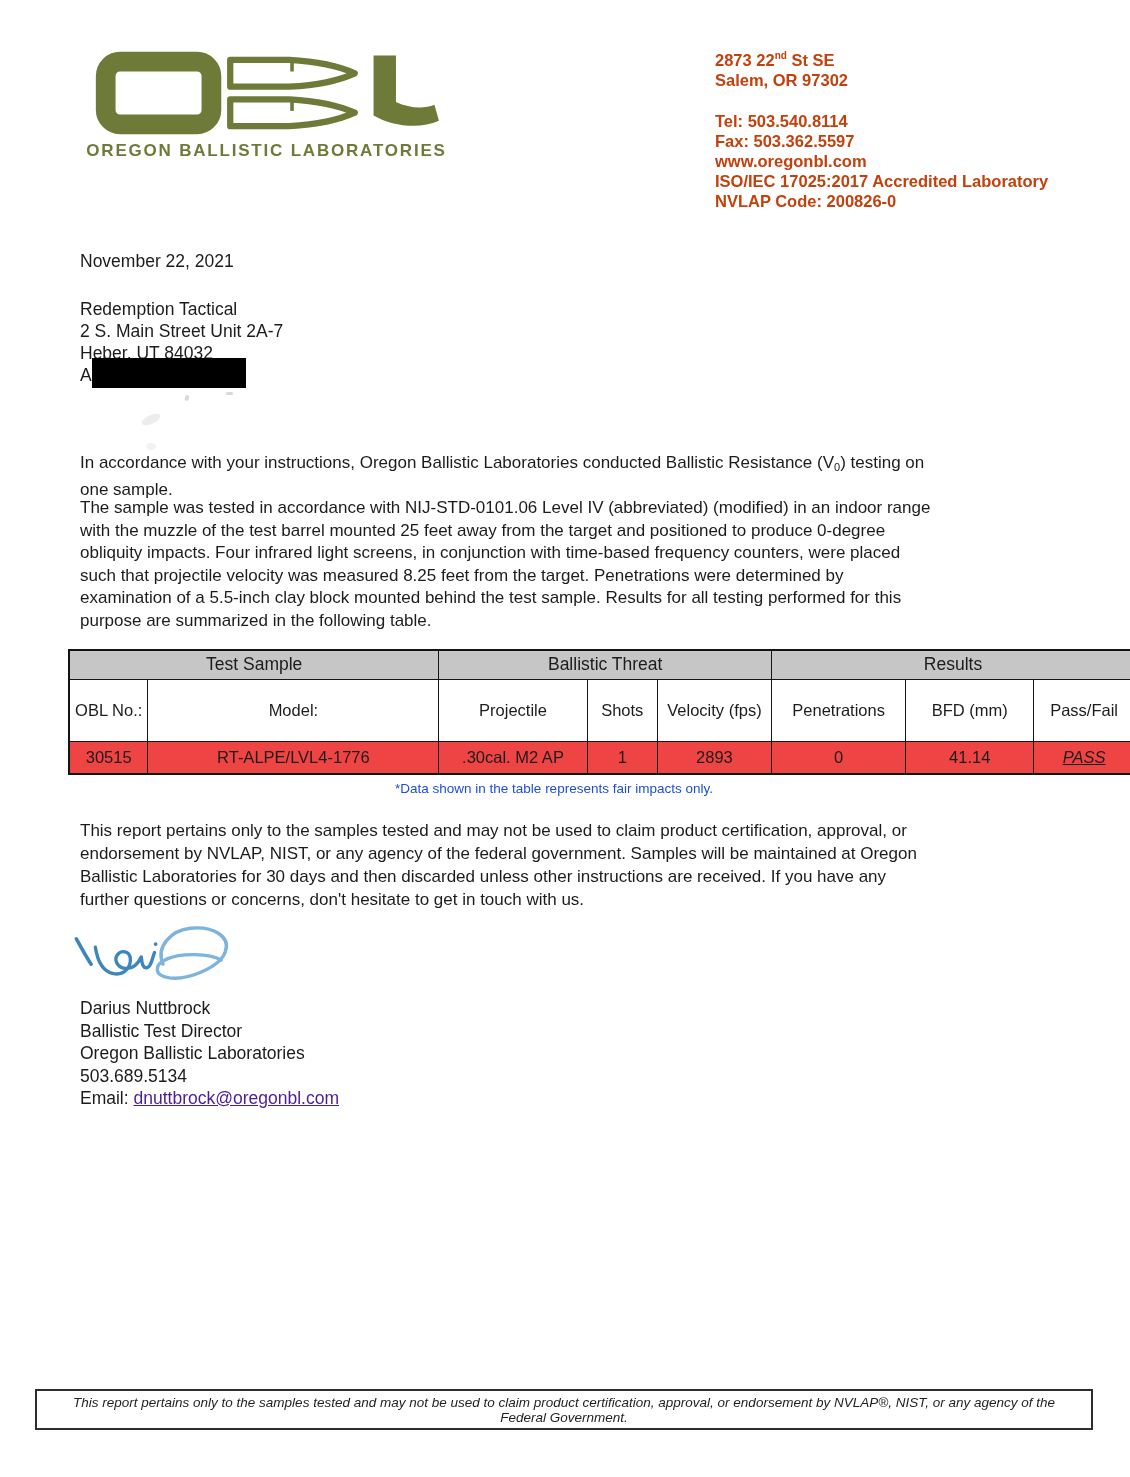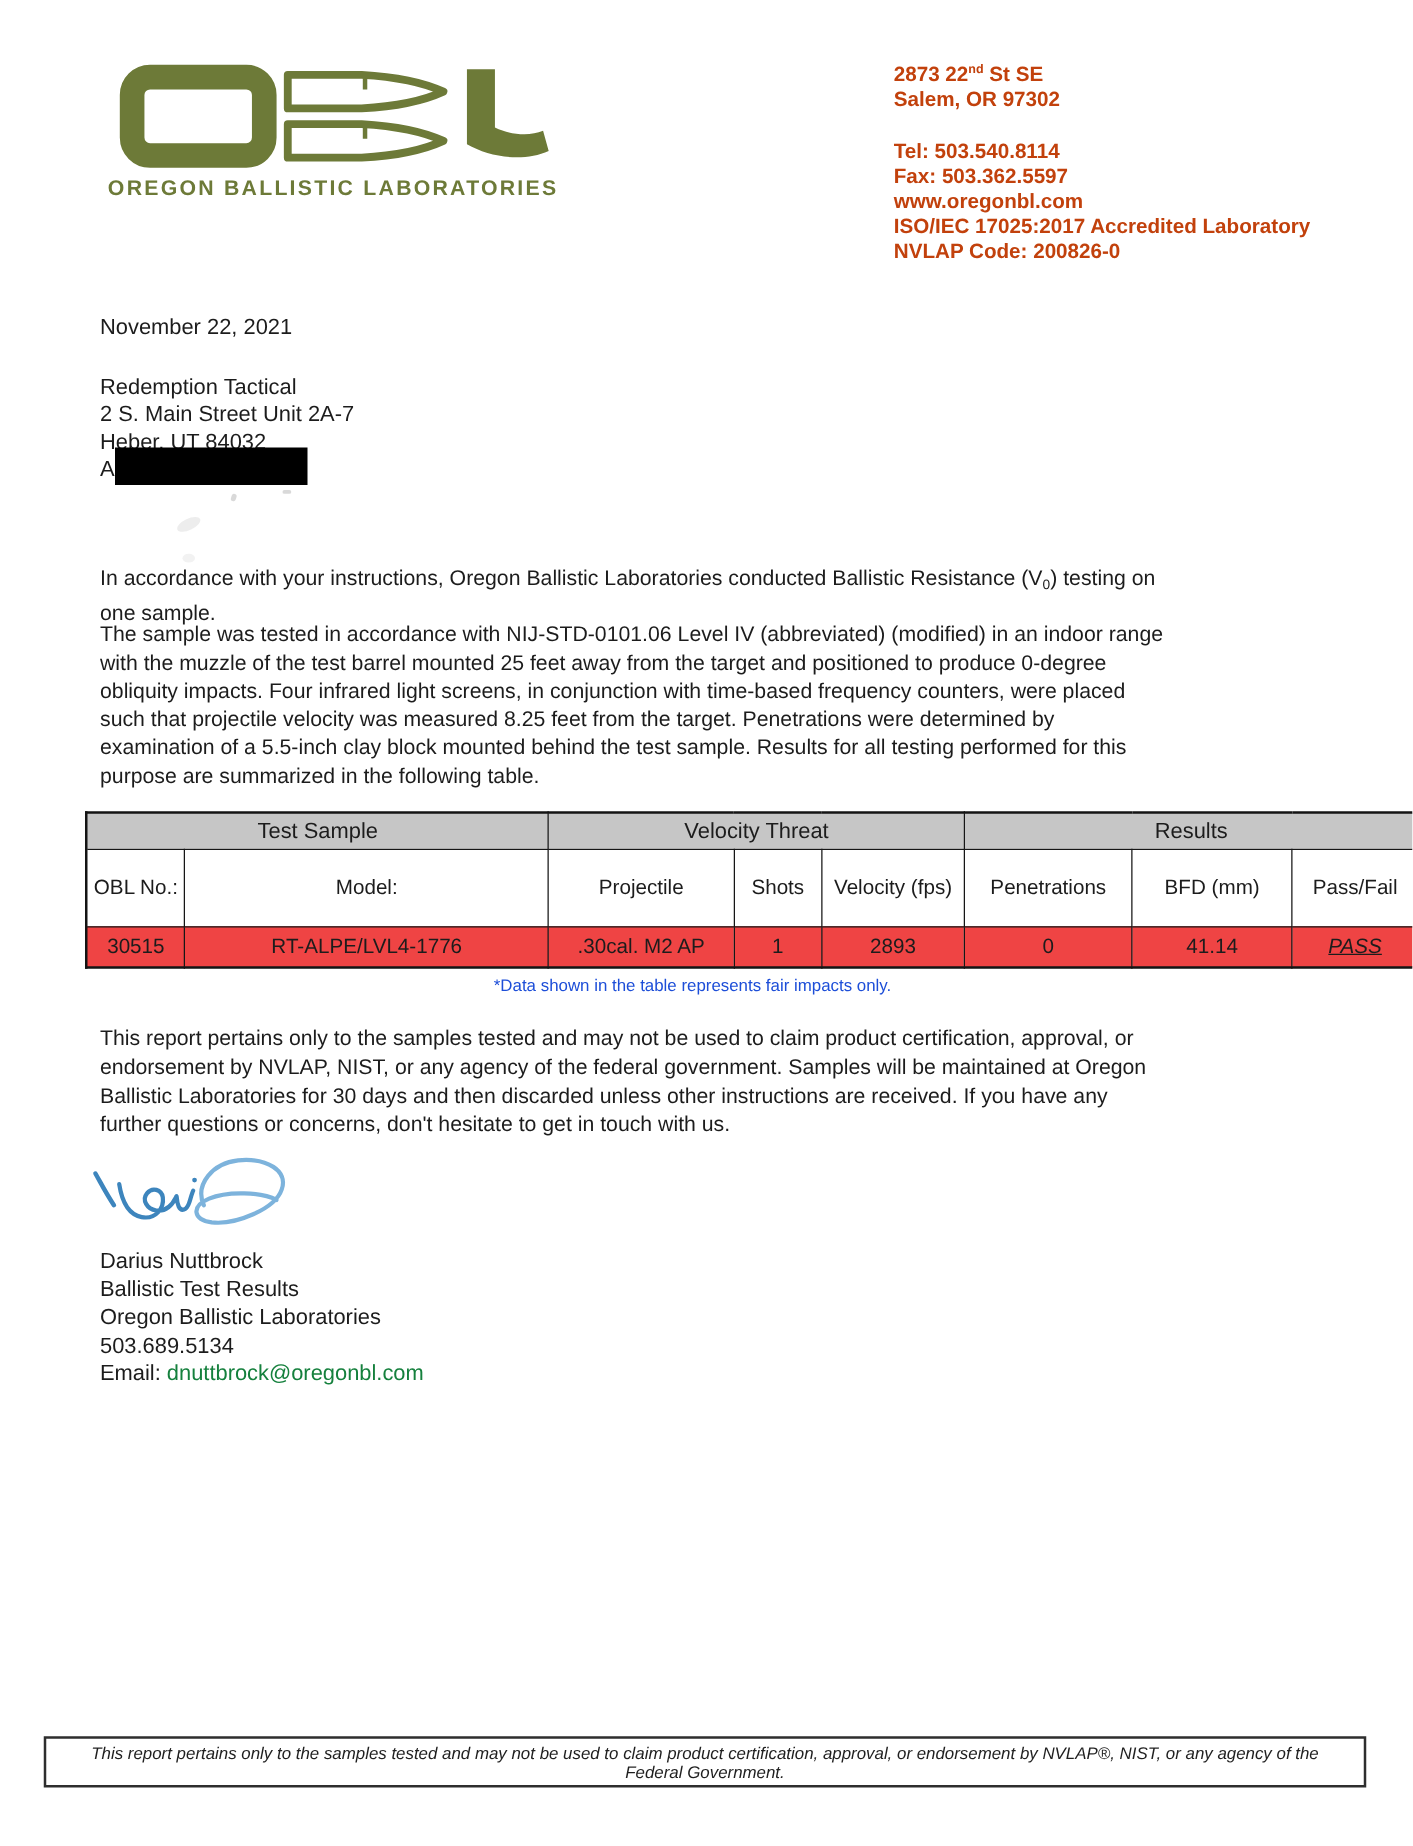"Velocity Threat" th { text: Velocity -> Ballistic }
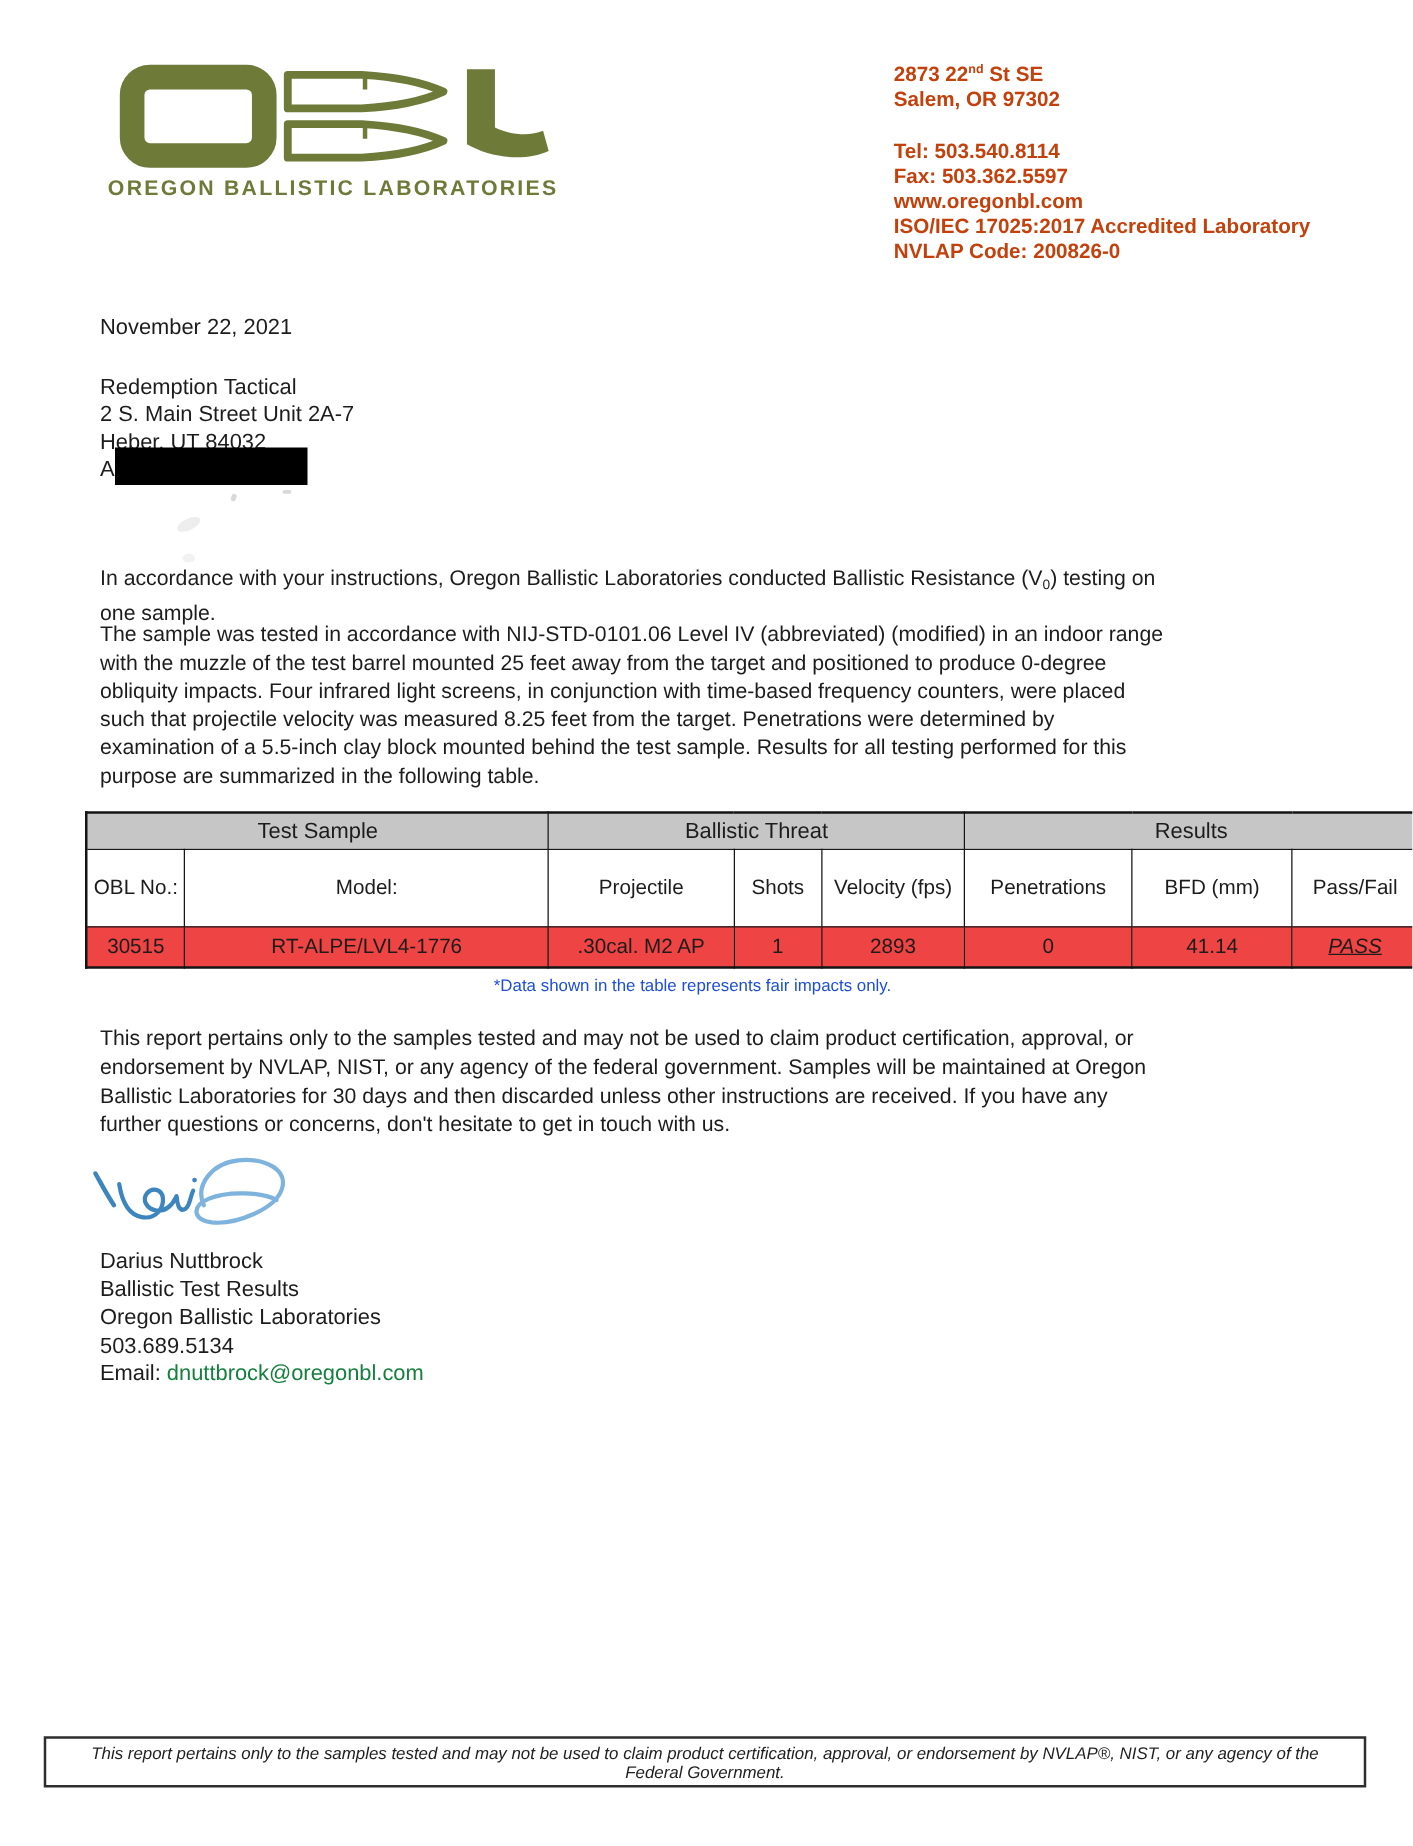"Ballistic Test Results" div { text: Results -> Director }
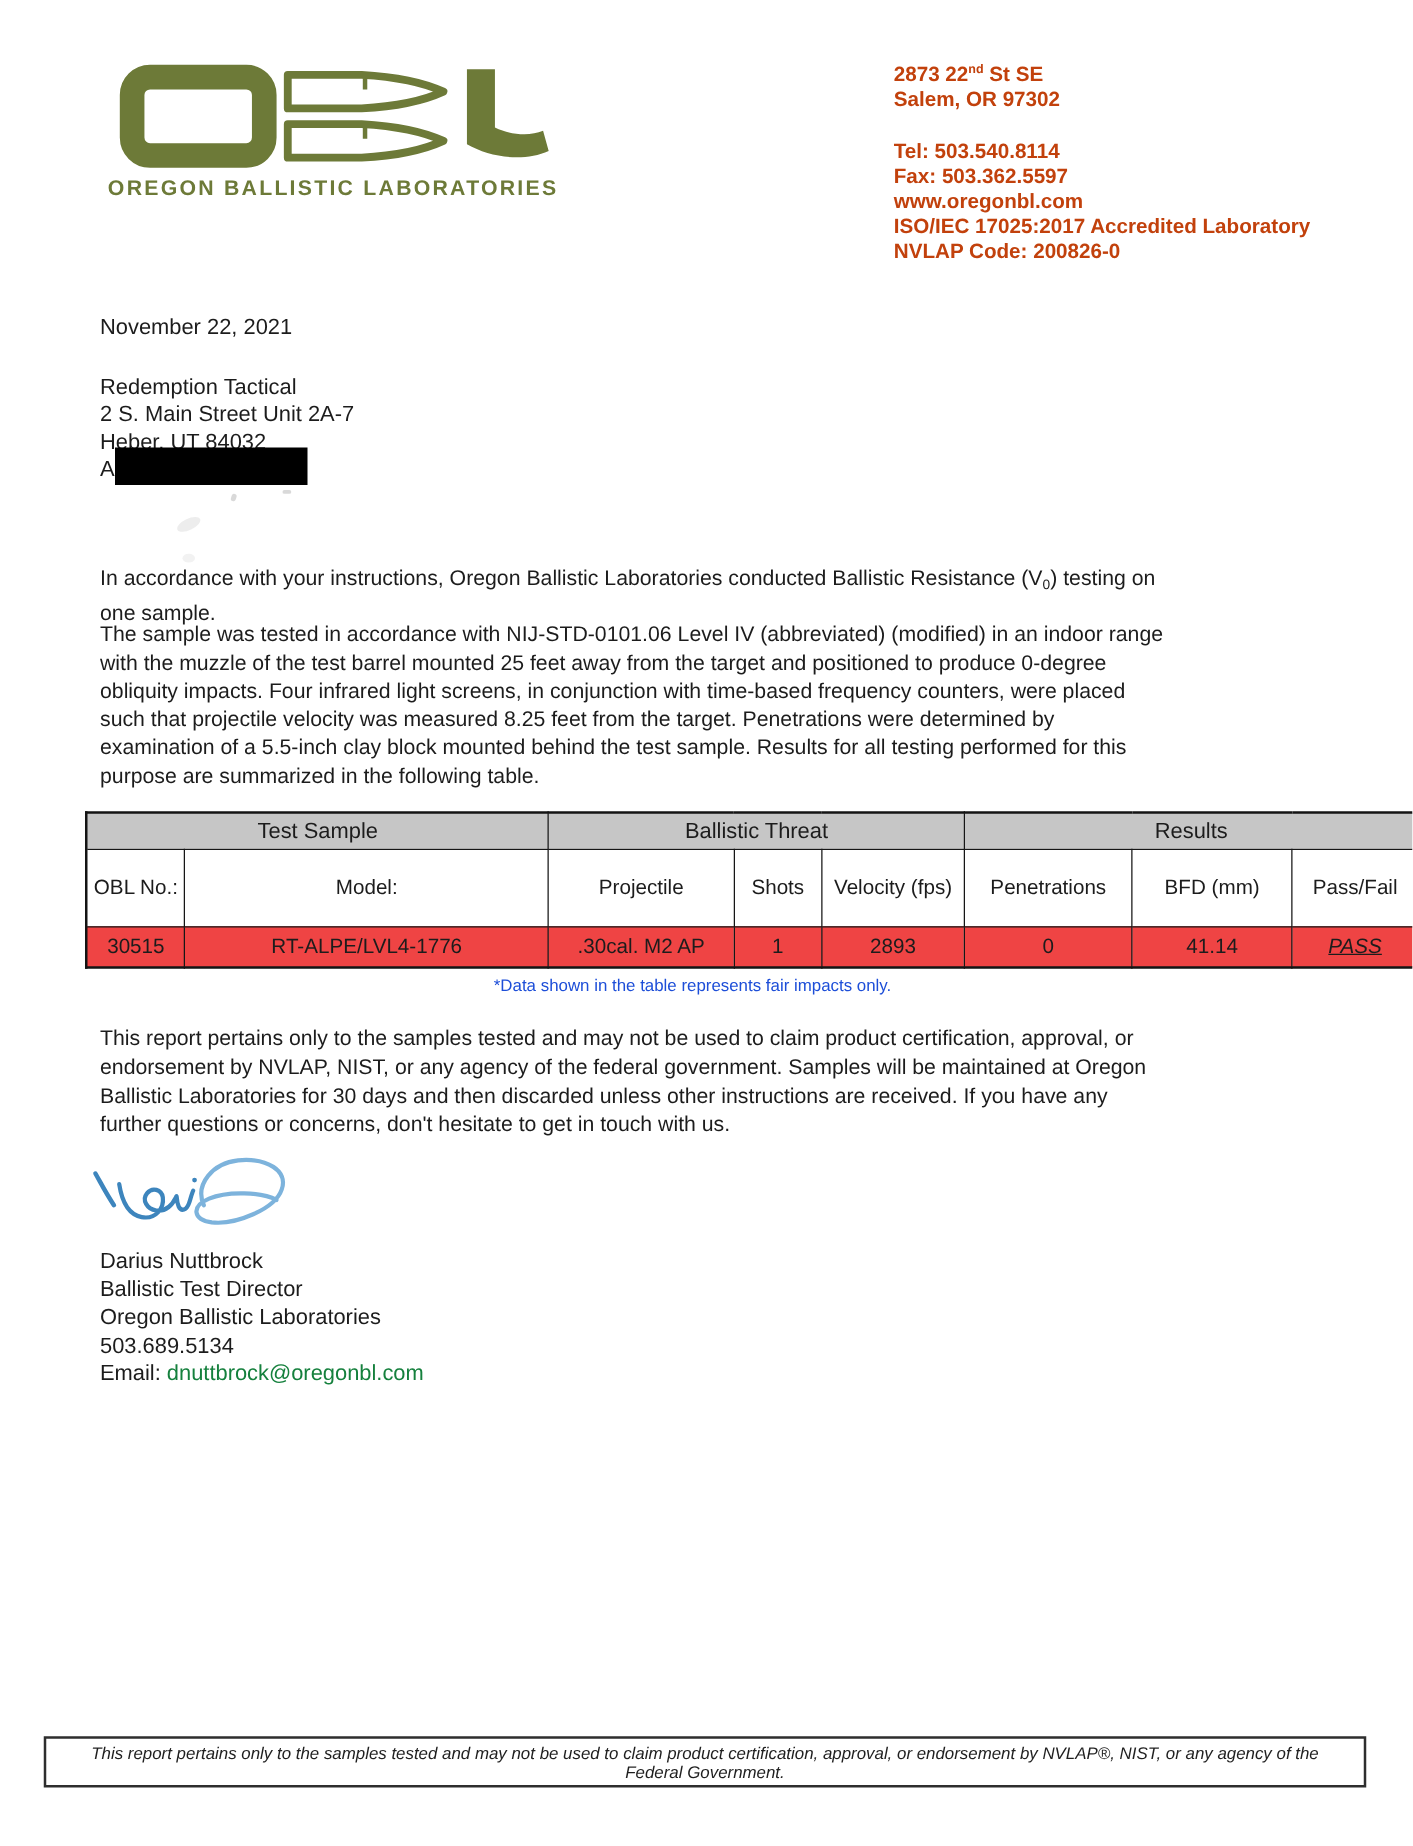"dnuttbrock@oregonbl.com" .email-link { color: #15803d -> #4c1d95; text-decoration: none -> underline }
